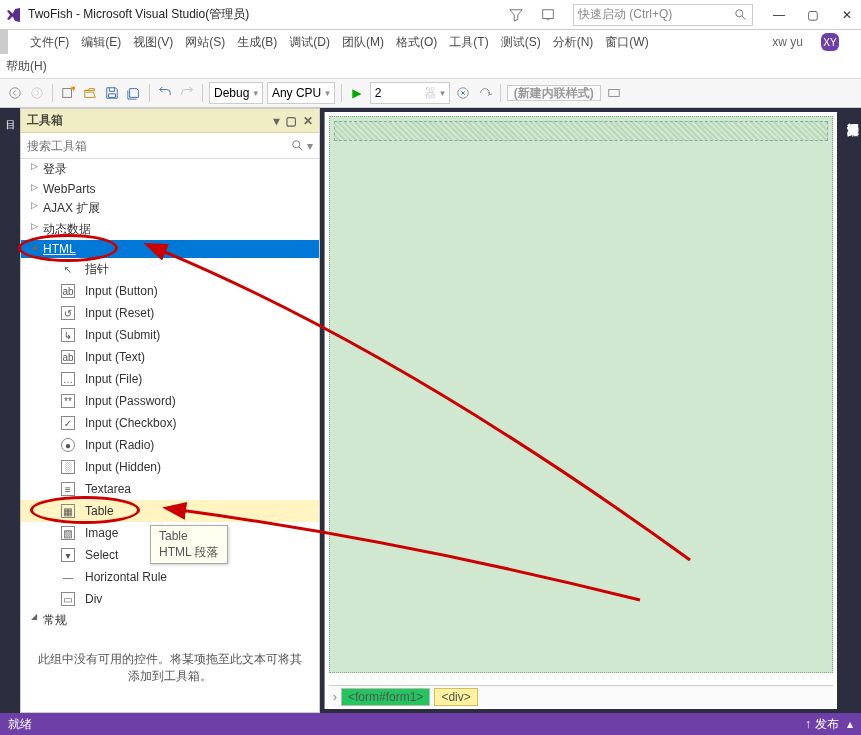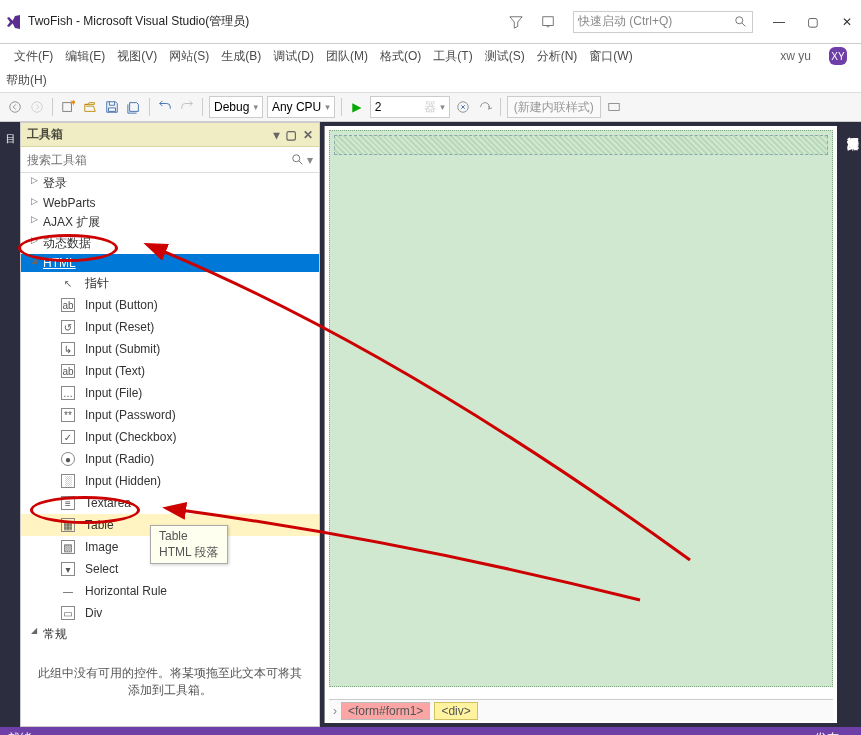"TwoFish - Microsoft Visual Studio(管理员)" .titlebar { height: 44px -> 30px }
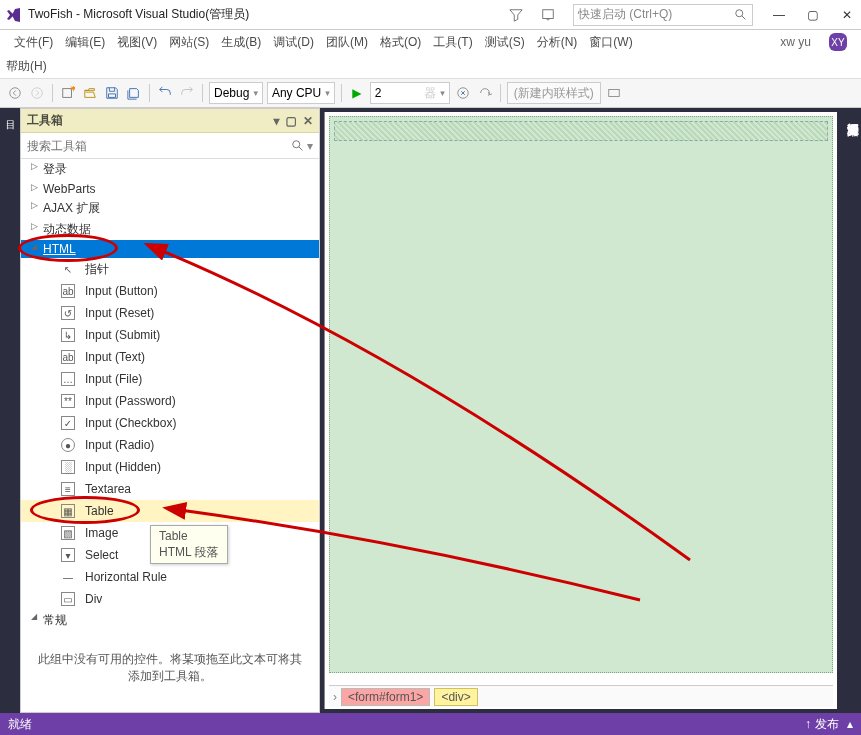"文件(F)" .menubar { margin-left: none -> 8px; padding: 0 14px -> 0 22px }
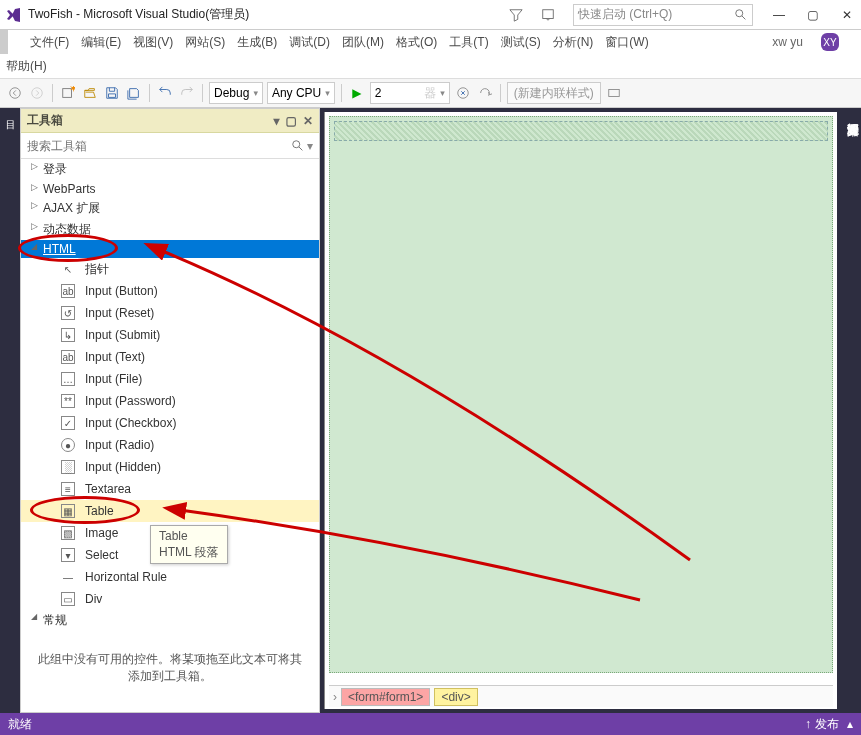"(新建内联样式)" .placeholder-combo { font-weight: none -> bold; height: 22px -> 16px }
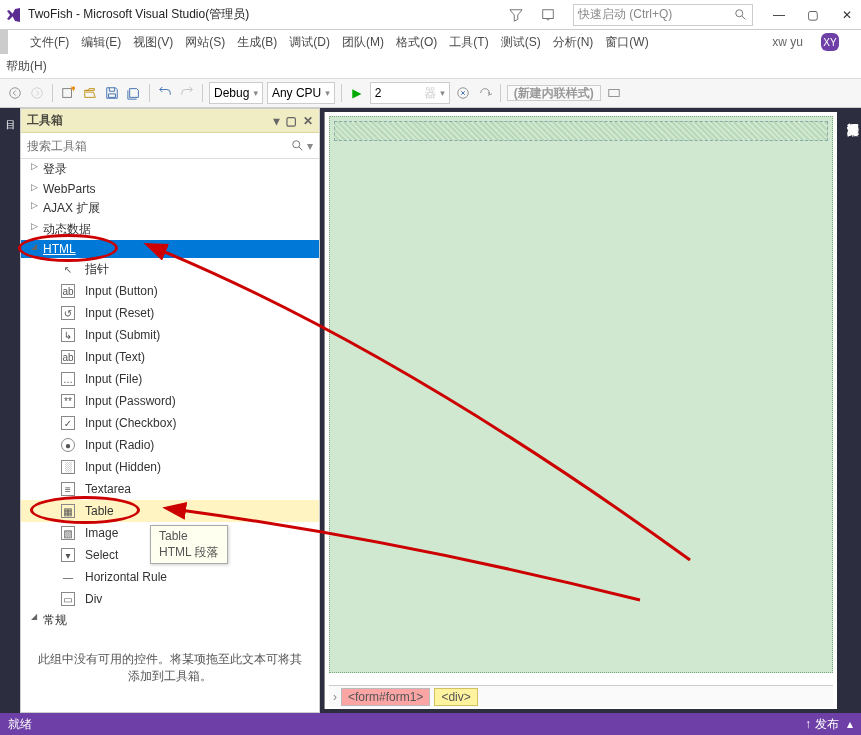"<form#form1>" .bcitem { background: #fca5a5 -> #22c55e }
